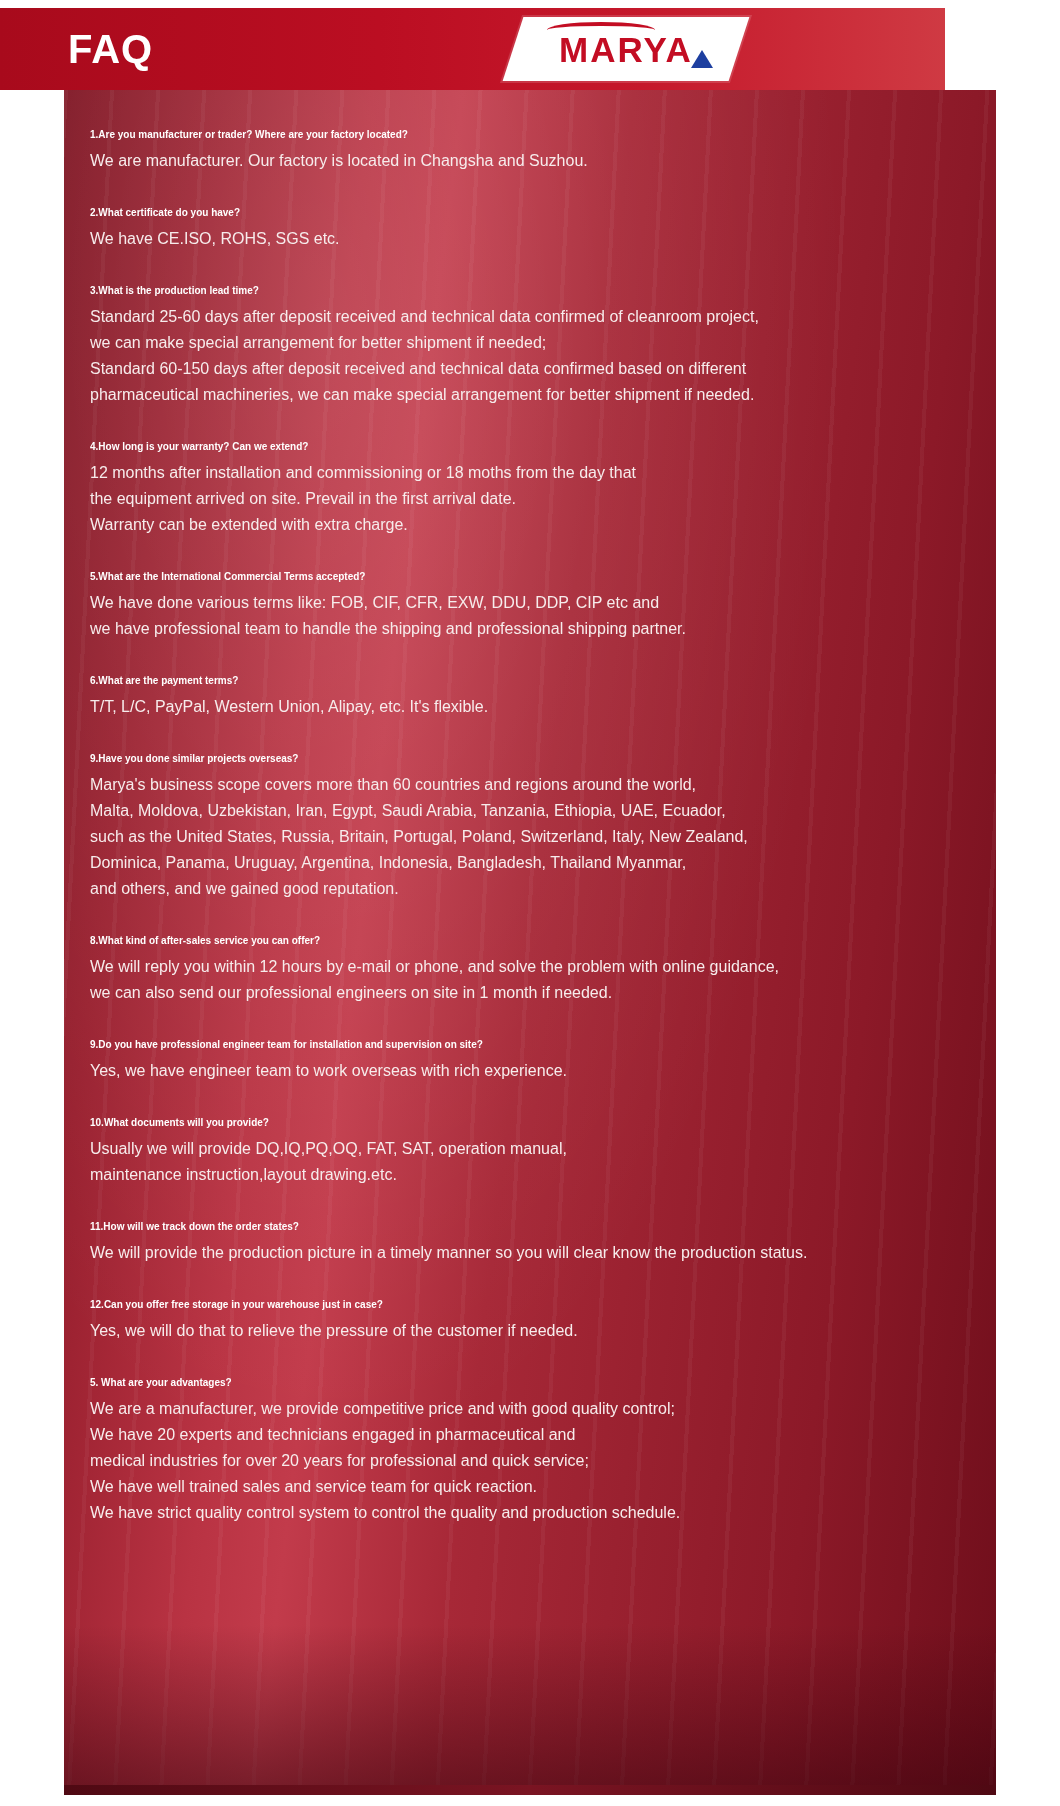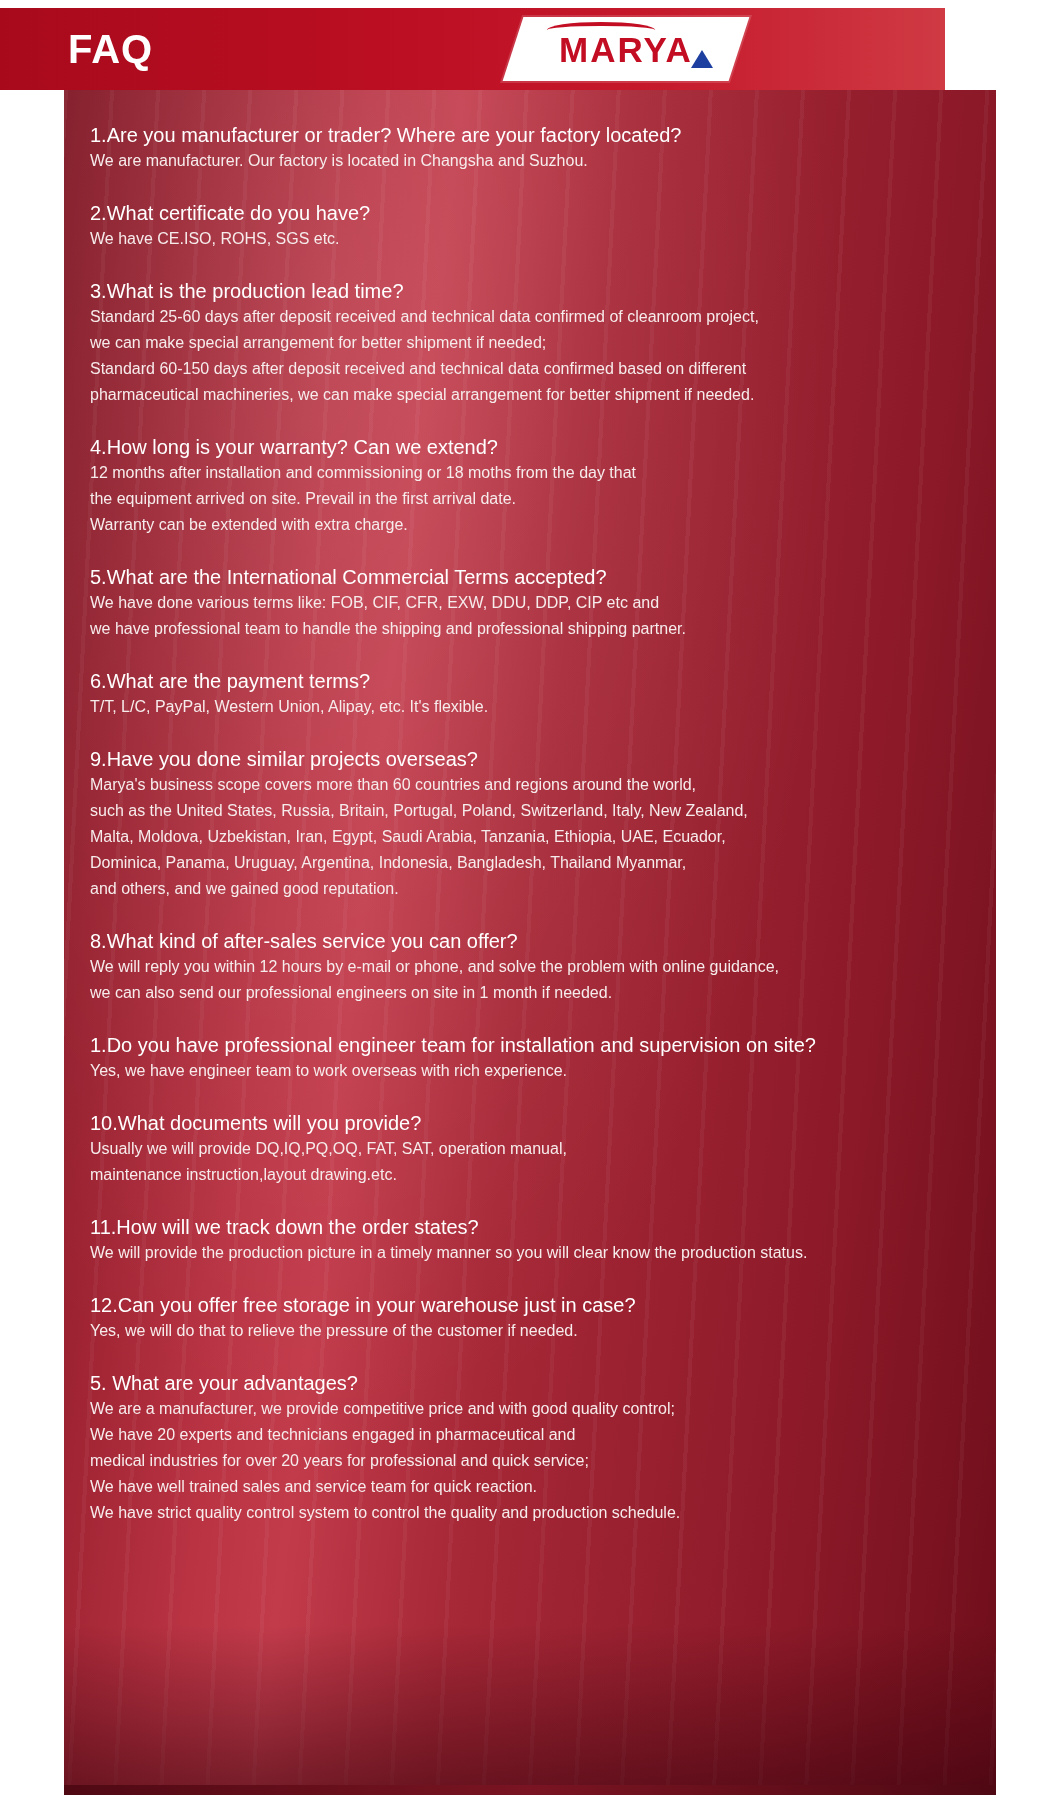"1.Are you manufacturer or trader?" .question { font-size: 20px -> 10px; font-weight: 400 -> 700 }
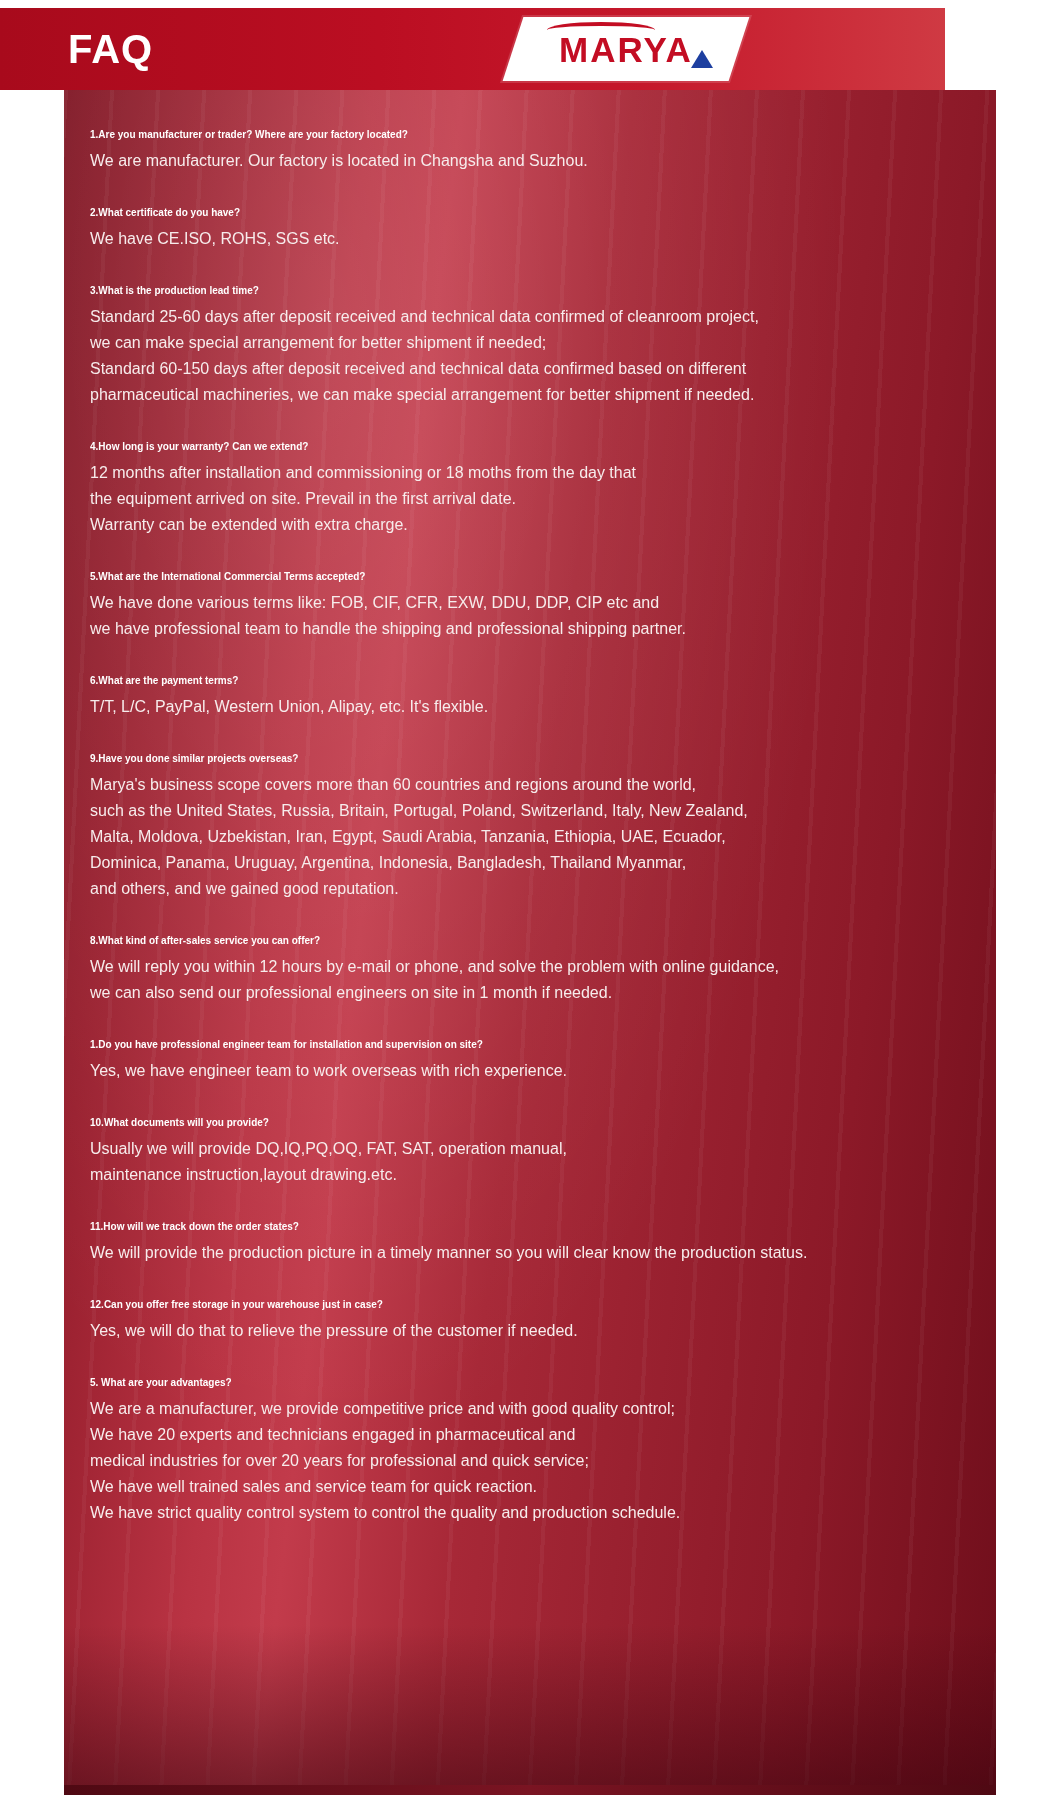"such as the United States," div.answer-line { order: before "Malta, Moldova, Uzbekistan, Iran, Egypt," -> after "Malta, Moldova, Uzbekistan, Iran, Egypt," }
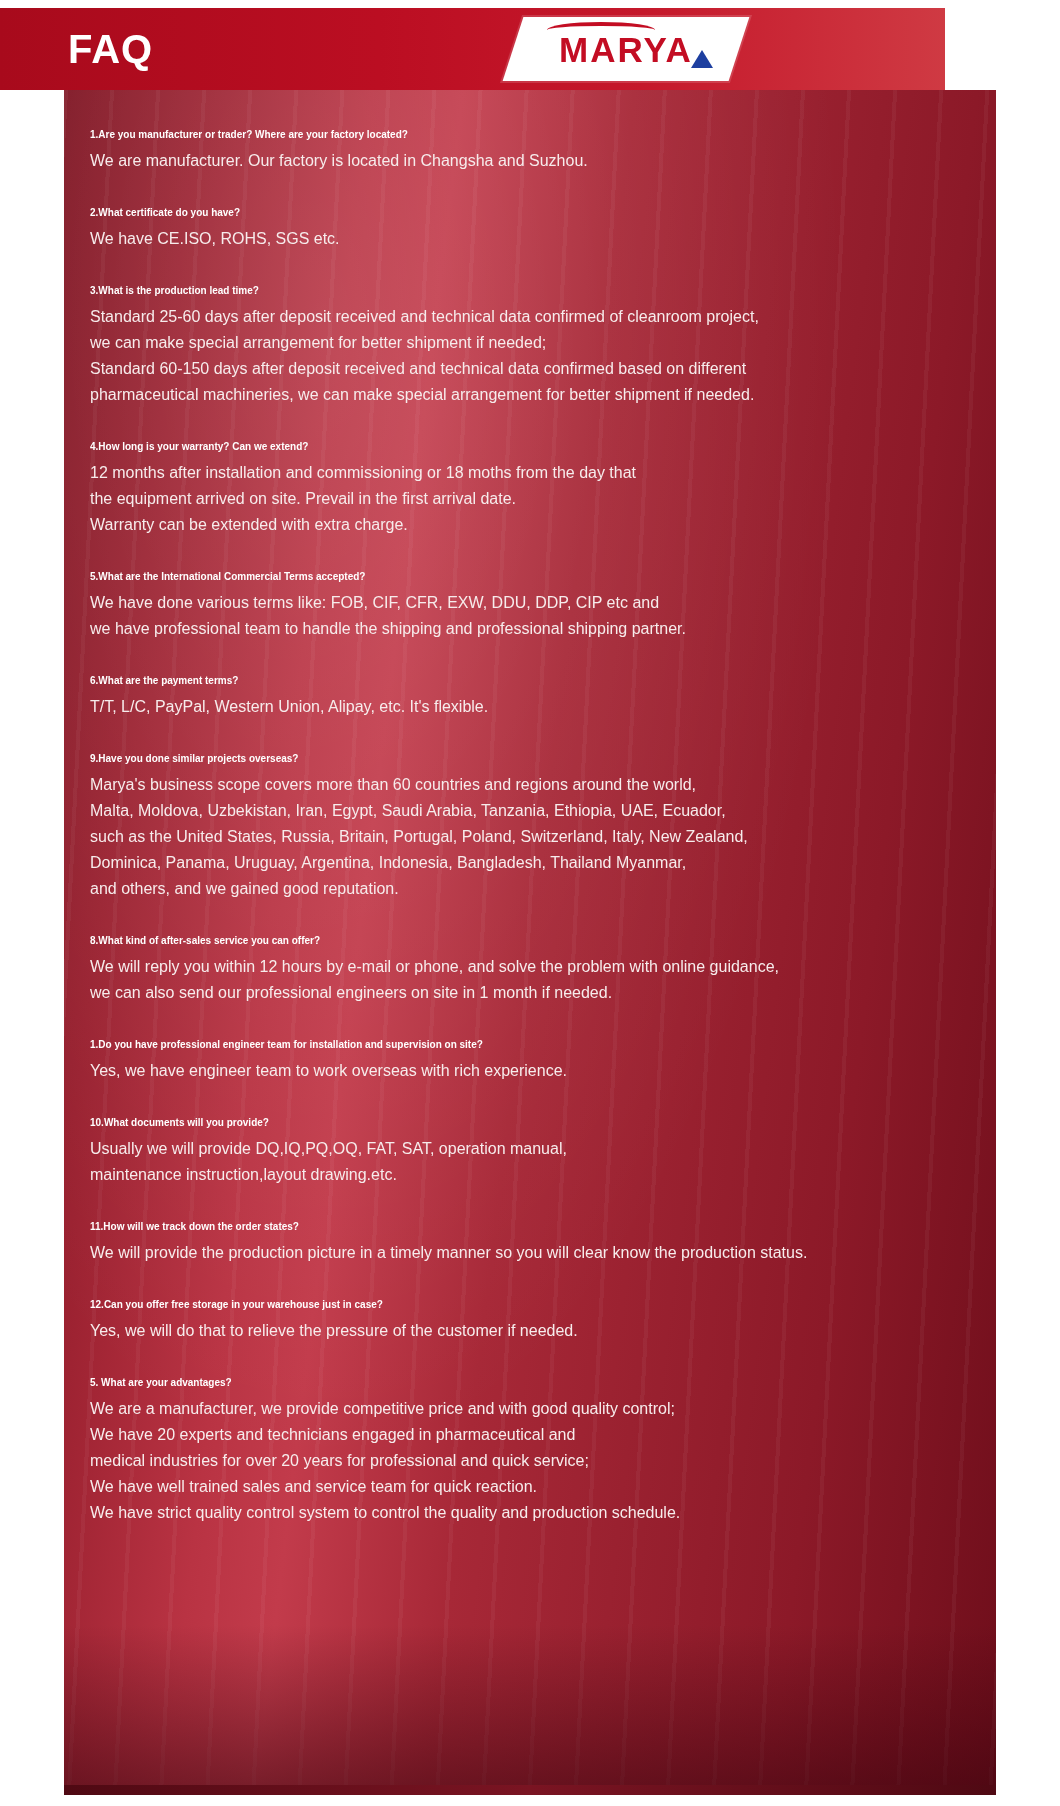"1.Do you have professional engineer" div.question { text: 1.Do -> 9.Do }
